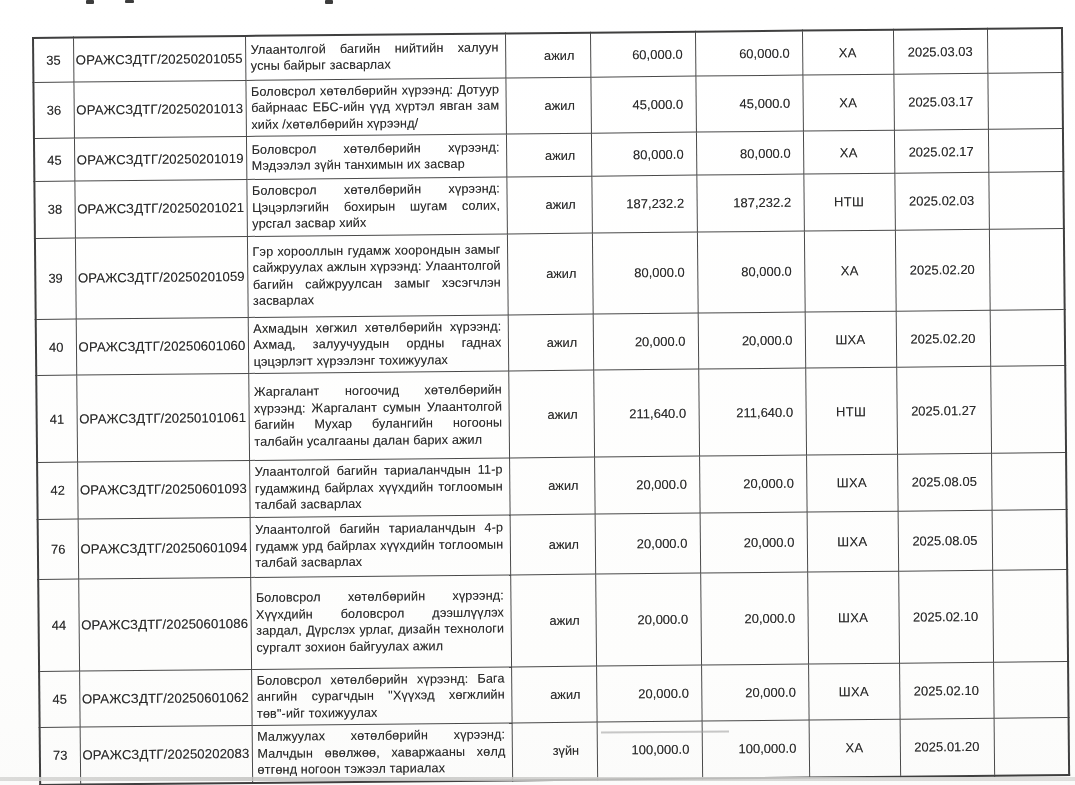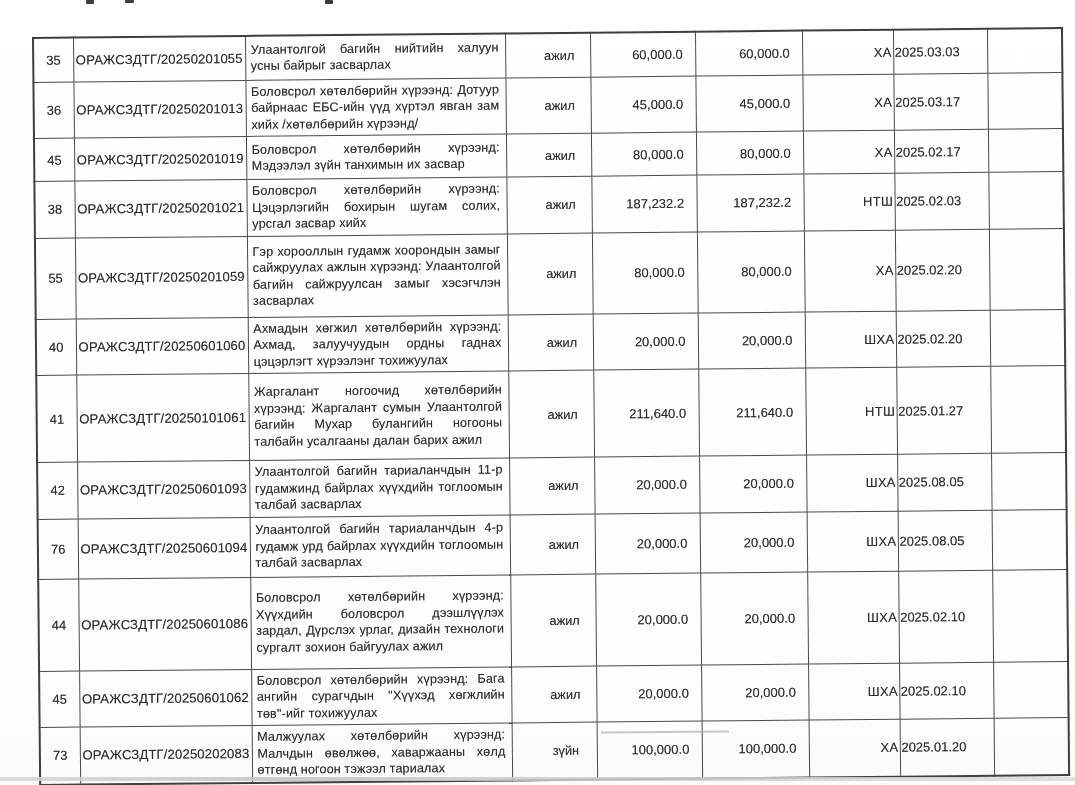"ХА" .col-method { text-align: right -> center }
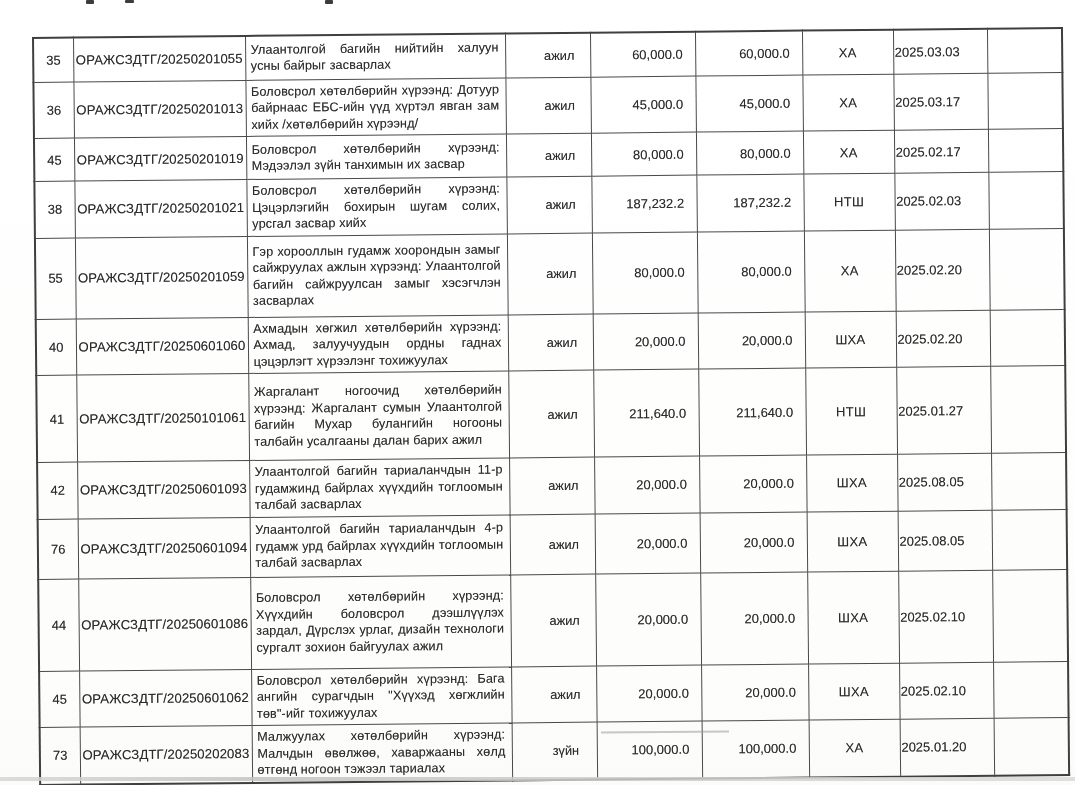"2025.03.03" .col-date { text-align: left -> center }
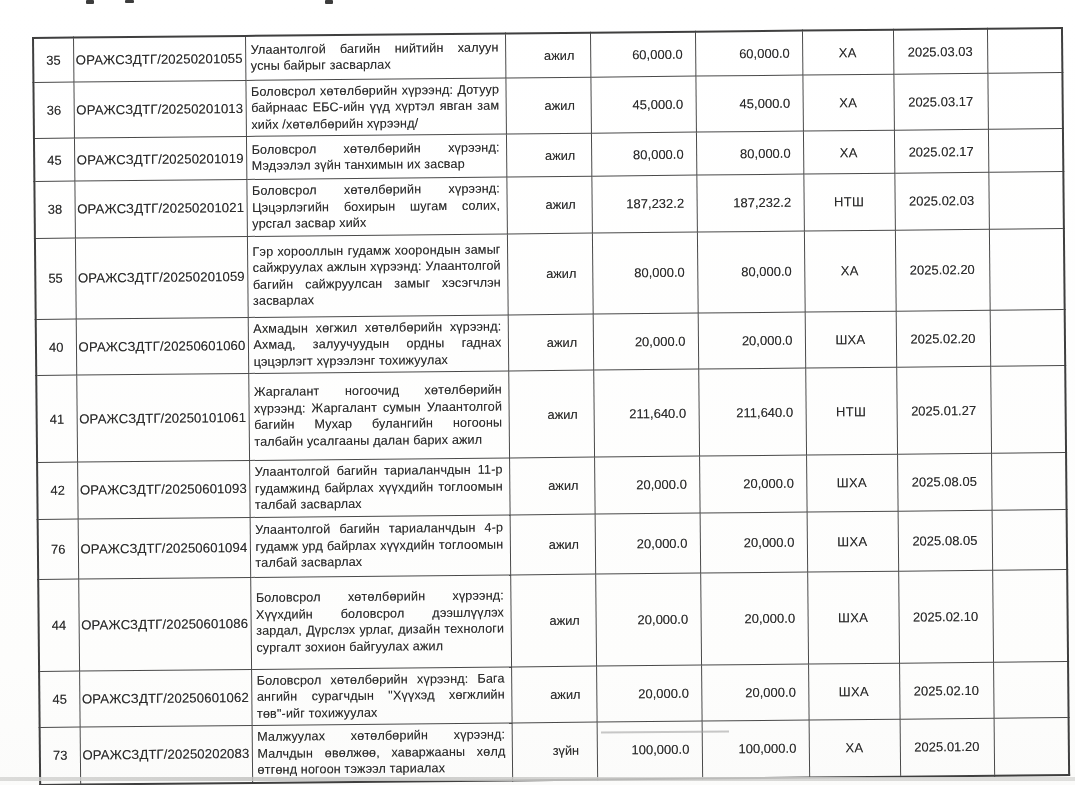"55" td.col-num { text: 55 -> 39 }
